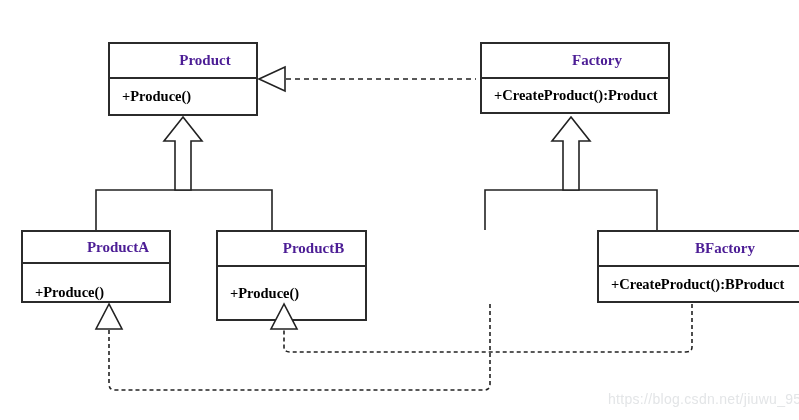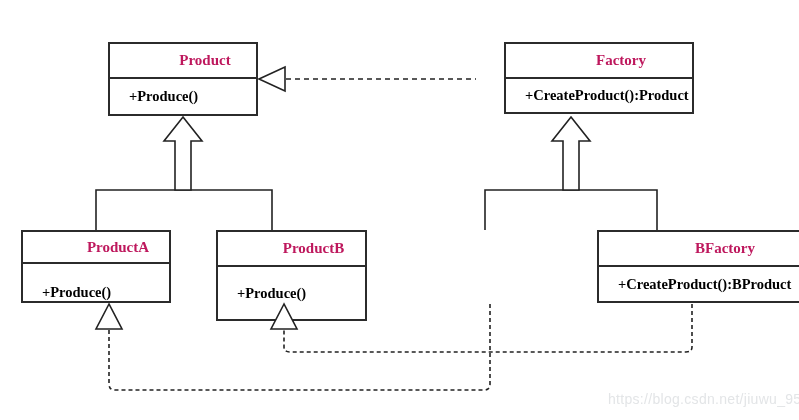"Product" .uml-title { color: #be185d -> #4c1d95 }
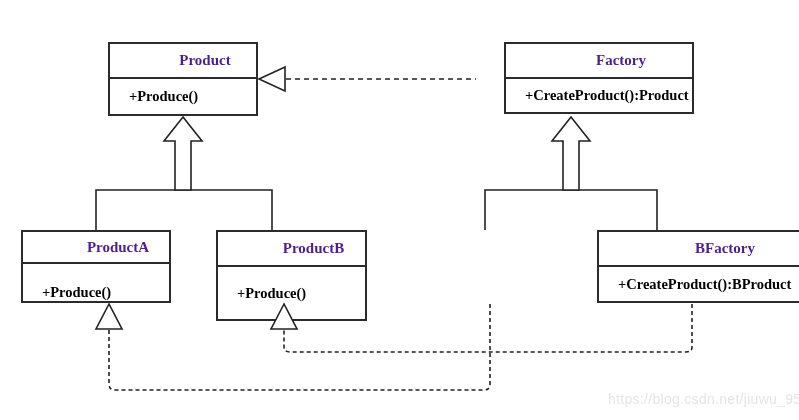"Factory" #box-factory { left: 504px -> 480px }
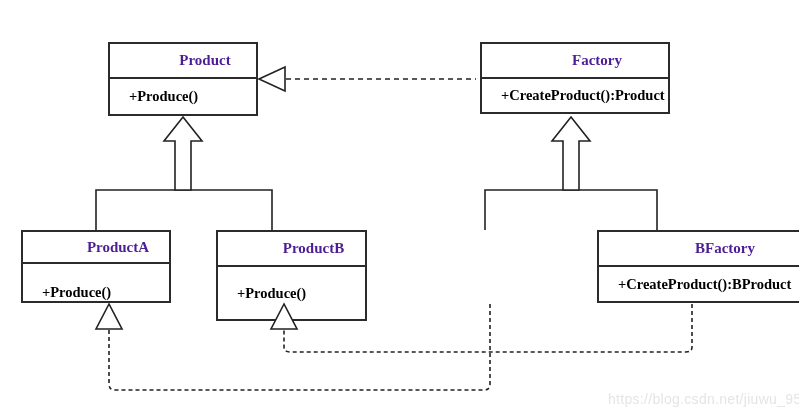"+Produce()" .uml-method { padding-left: 19px -> 12px }
